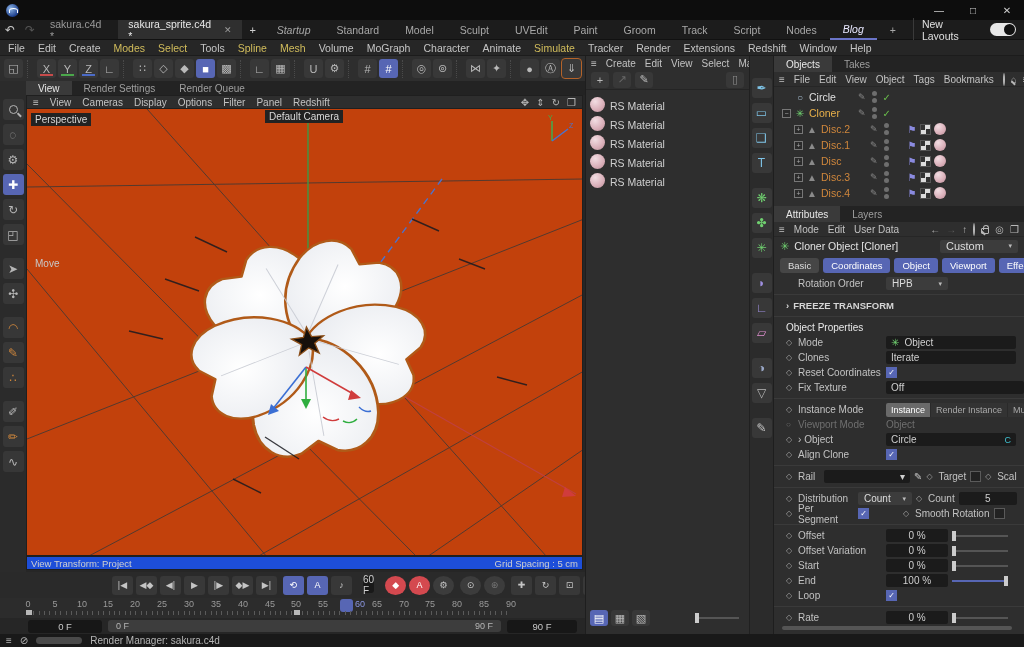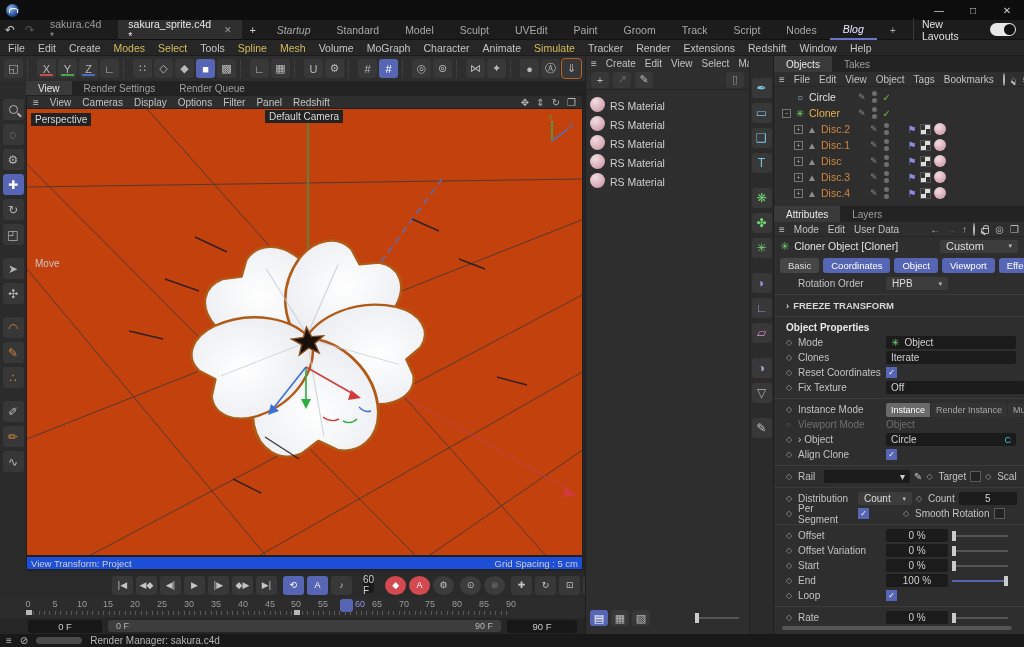"Object Properties" div.arow { font-weight: bold -> normal }
